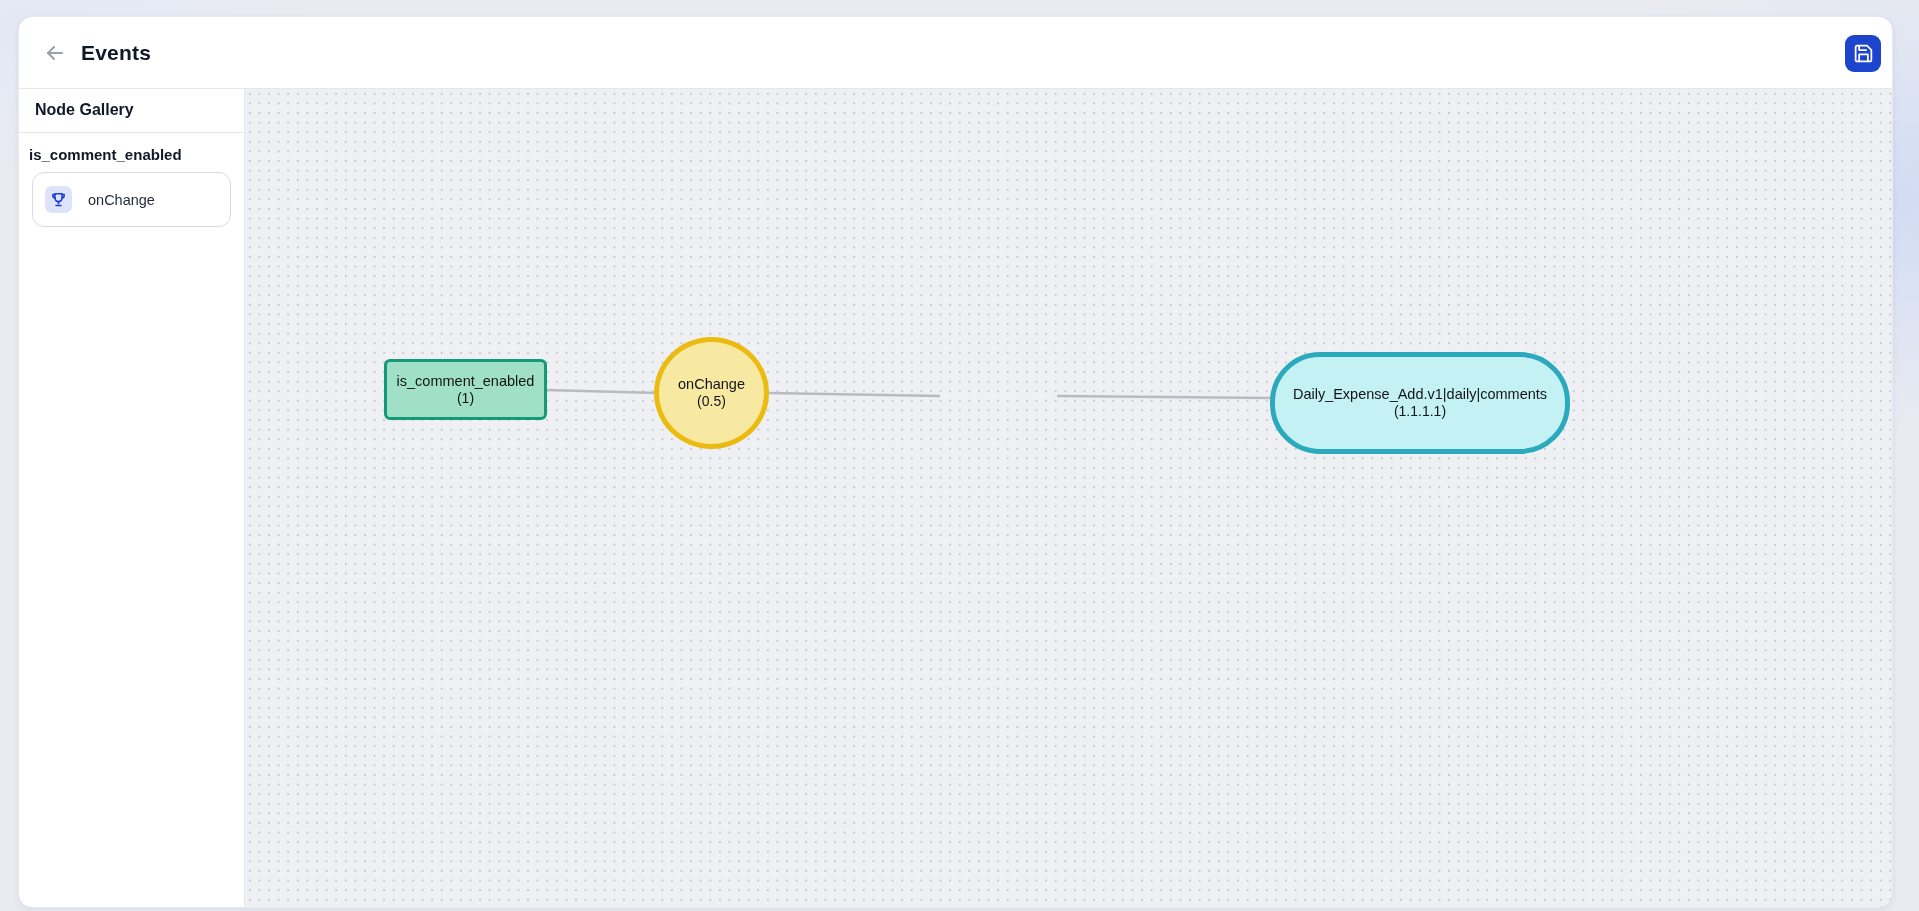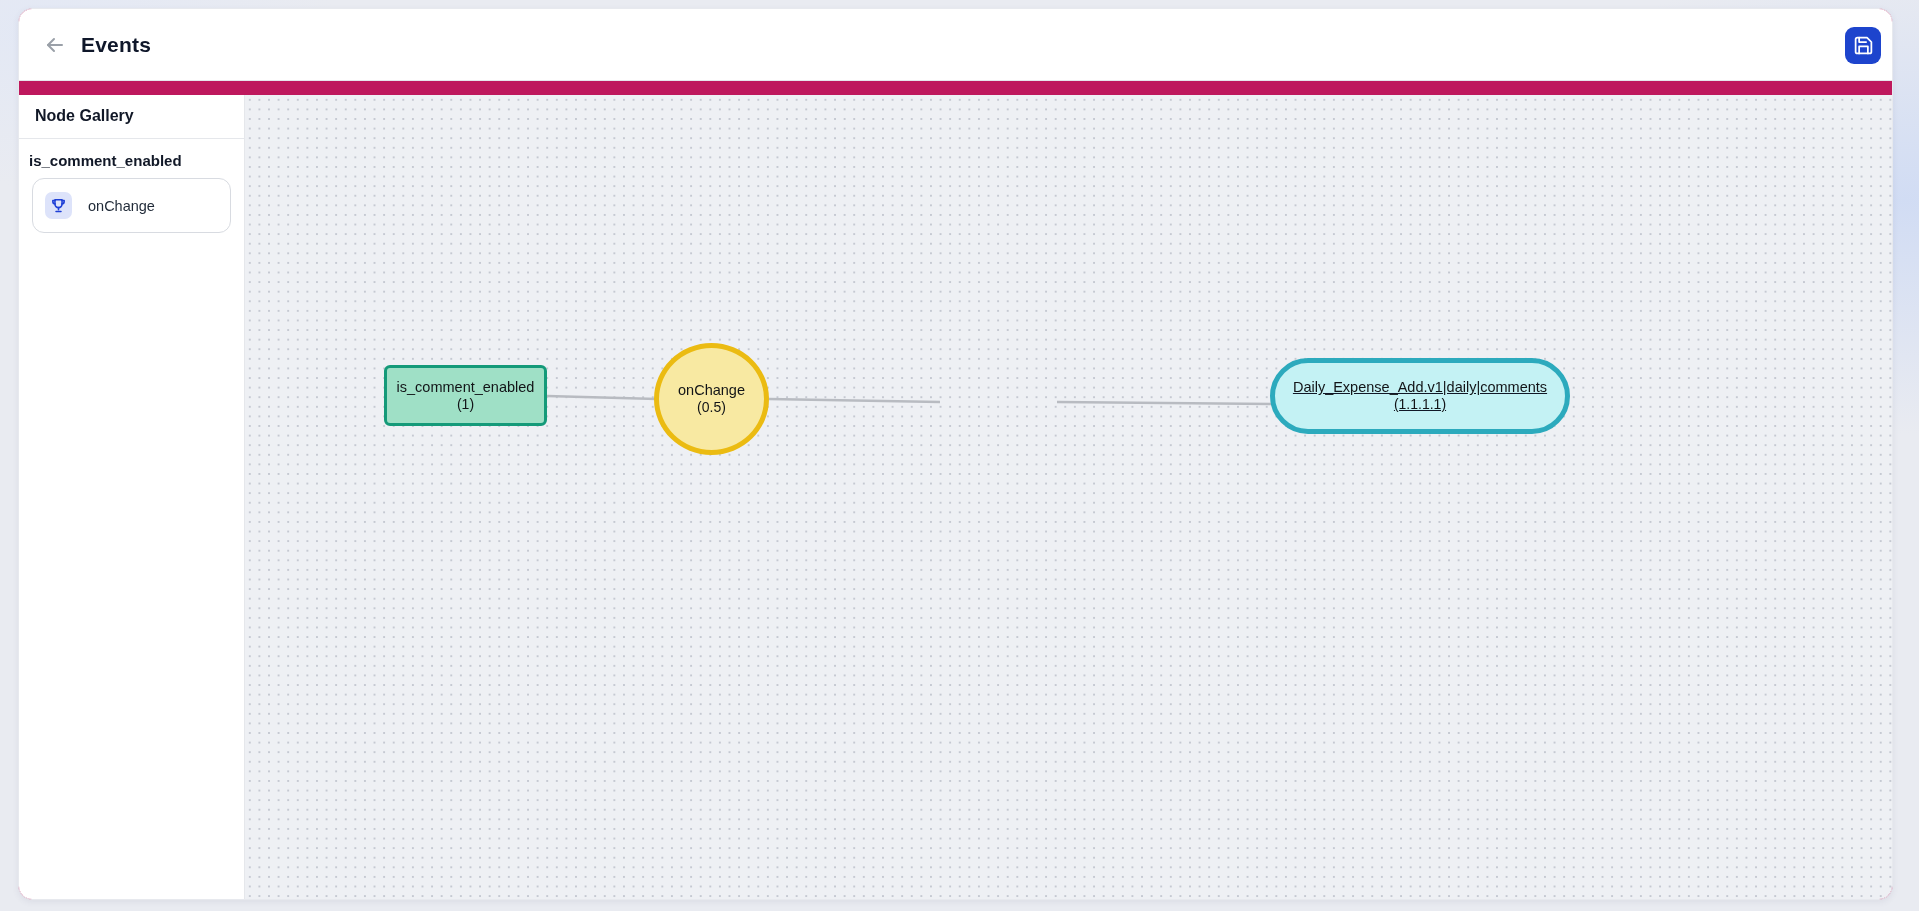"Events" .card { background: #be185d -> #f0abfc; top: 8px -> 16px }
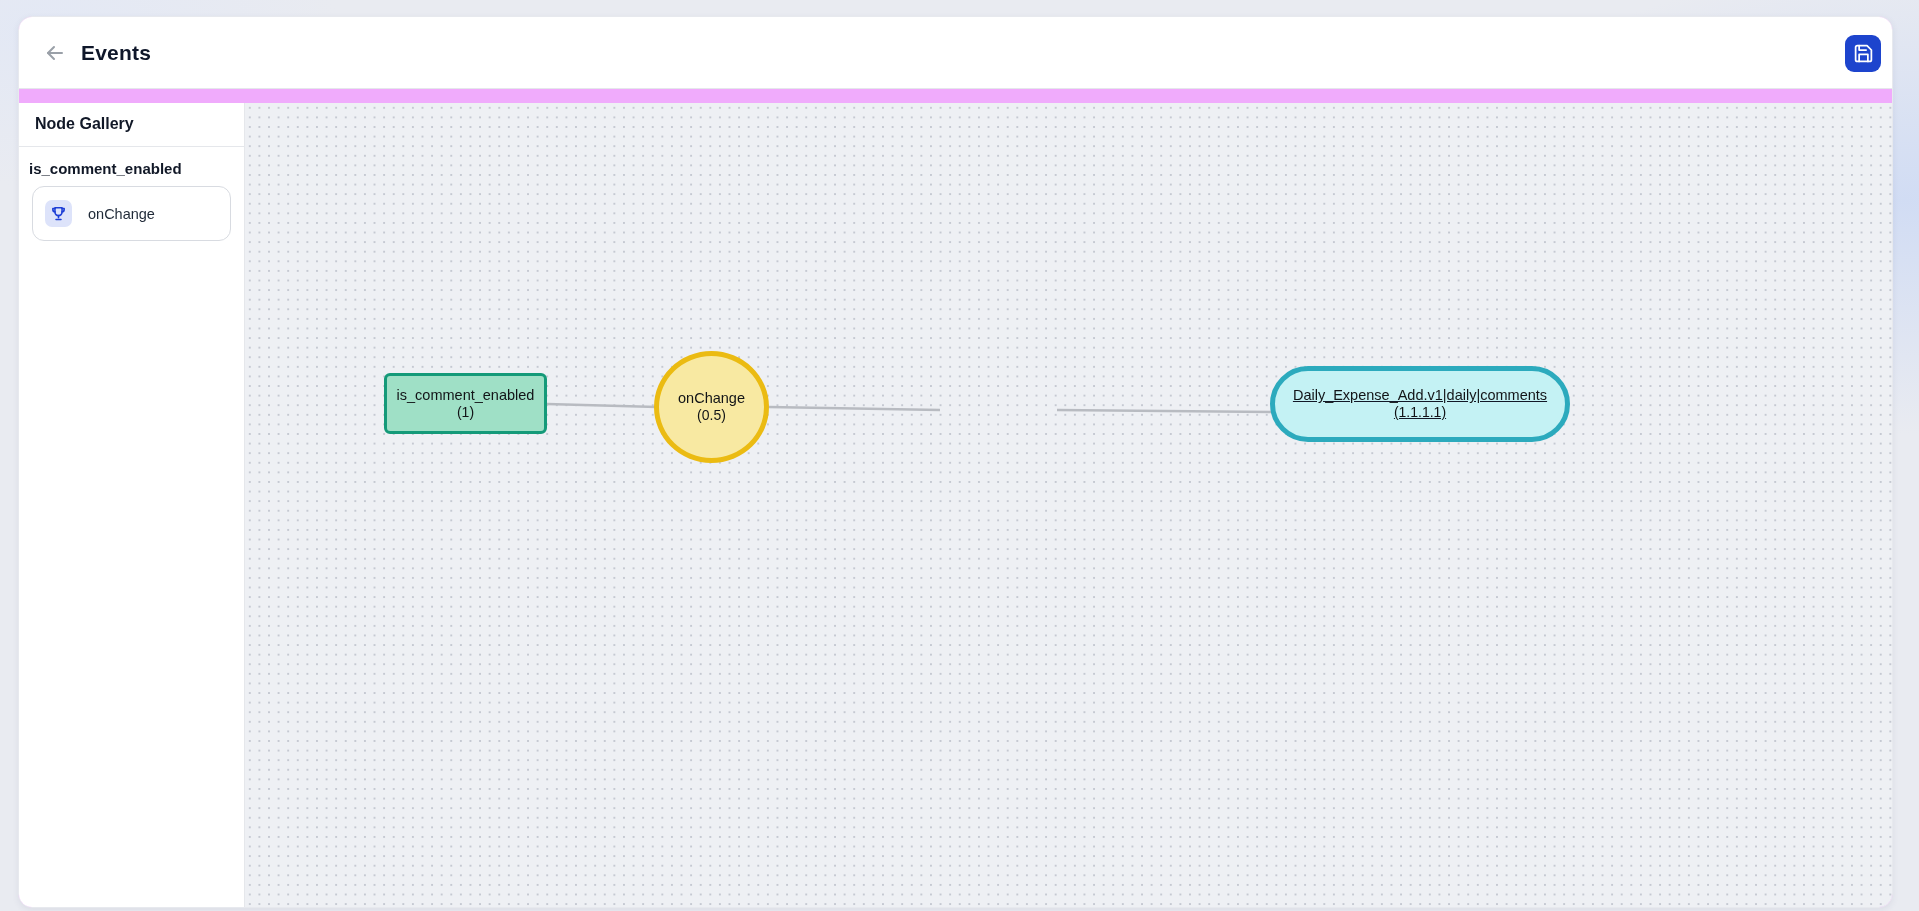"Node Gallery" .body-row { margin-top: 14px -> none }
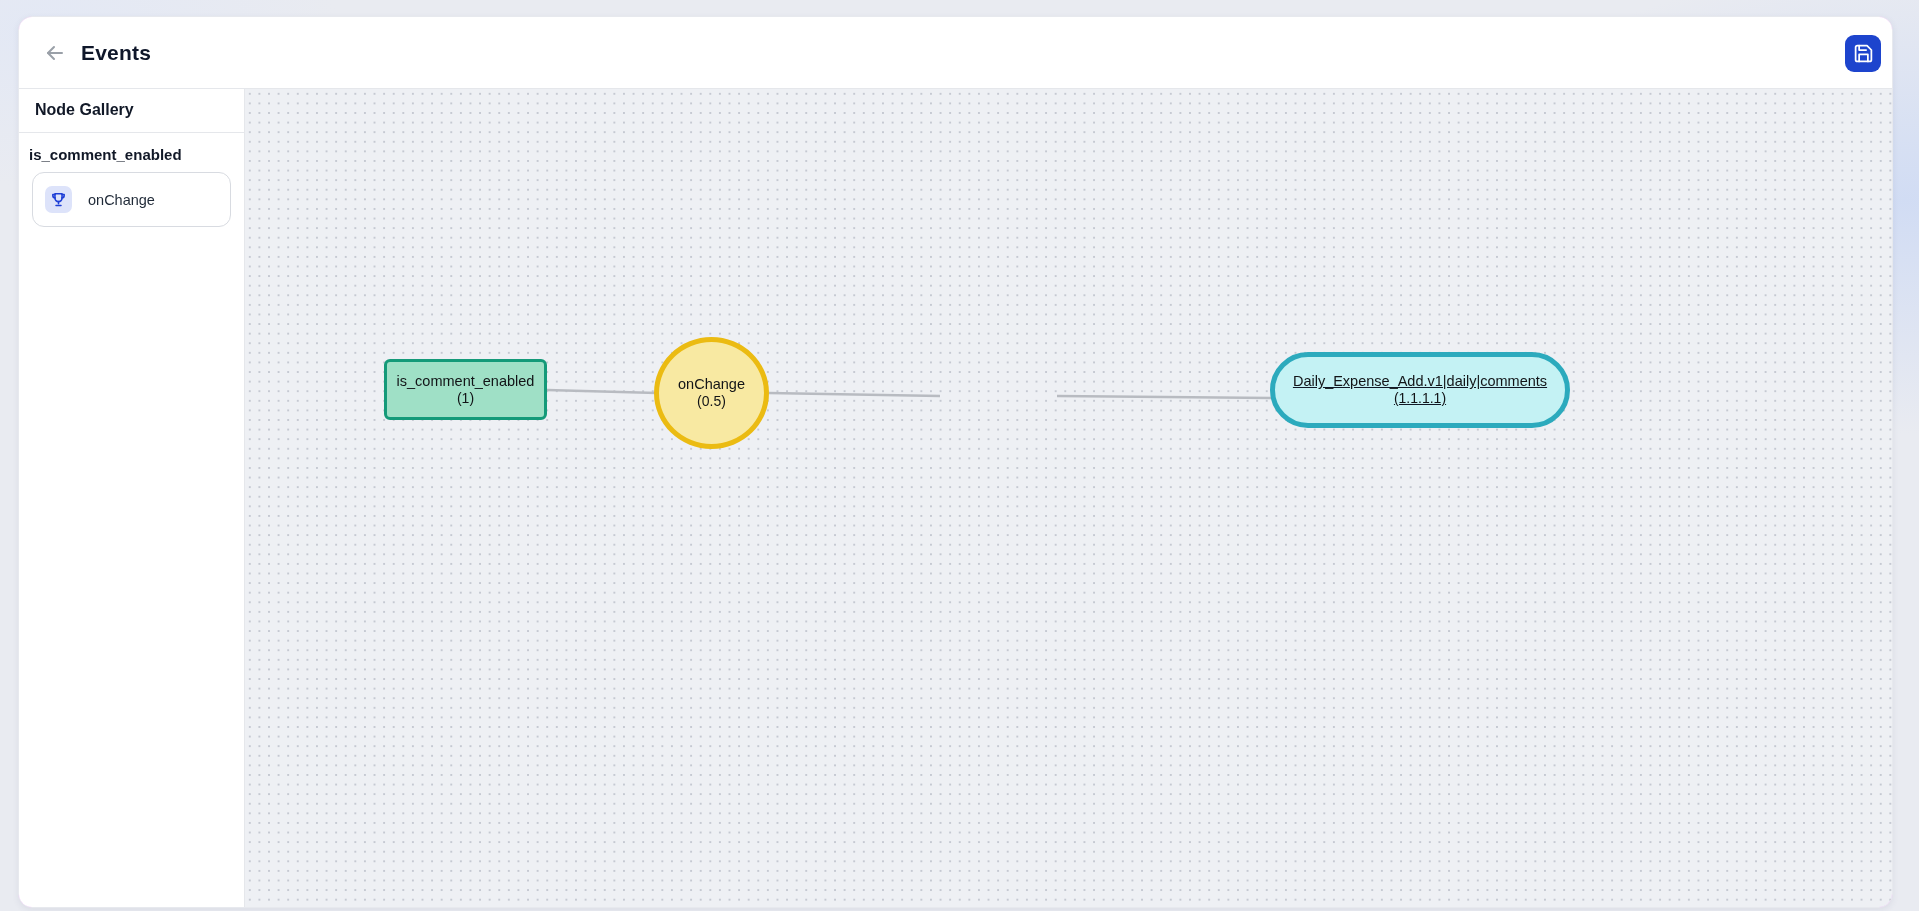"Daily_Expense_Add.v1|daily|comments" .node-pill { height: 76px -> 102px; text-decoration: underline -> none }
